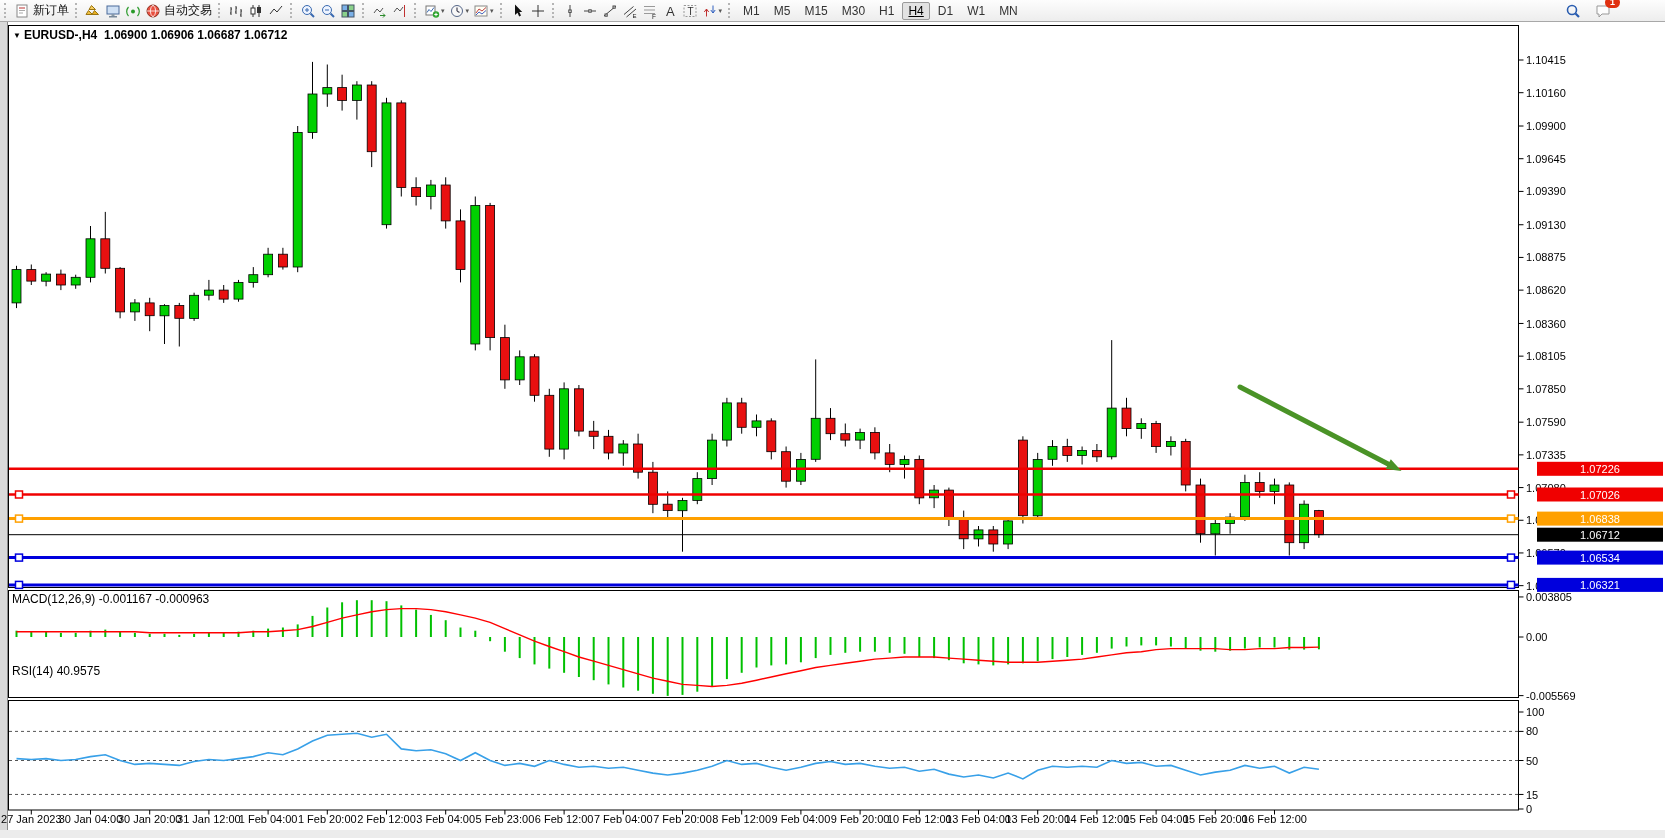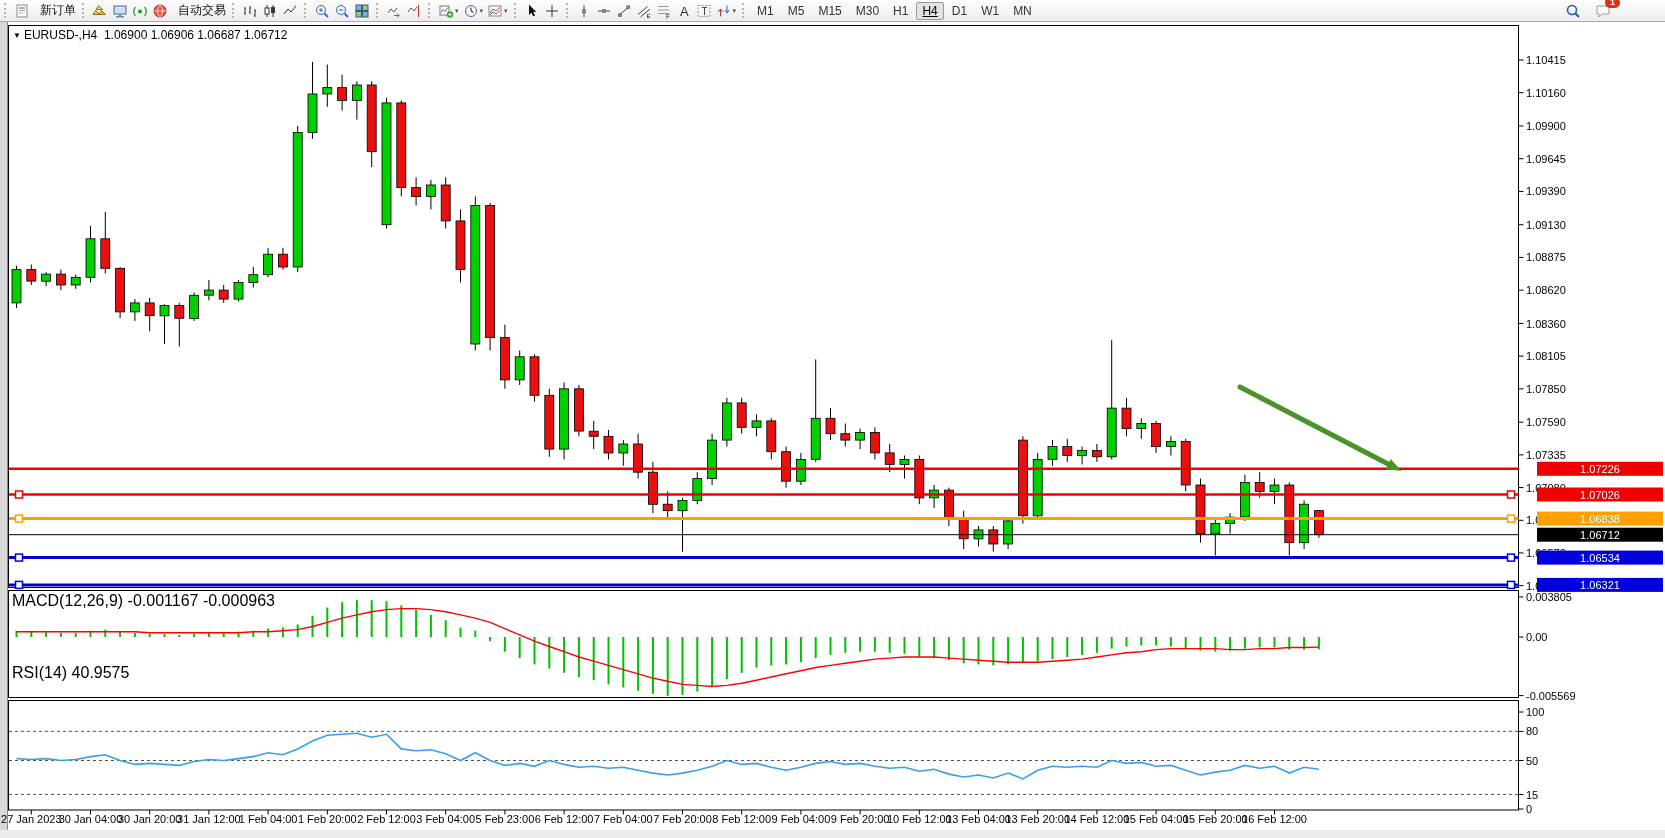"新订单" .tlabel { margin-left: 10px -> 3px }
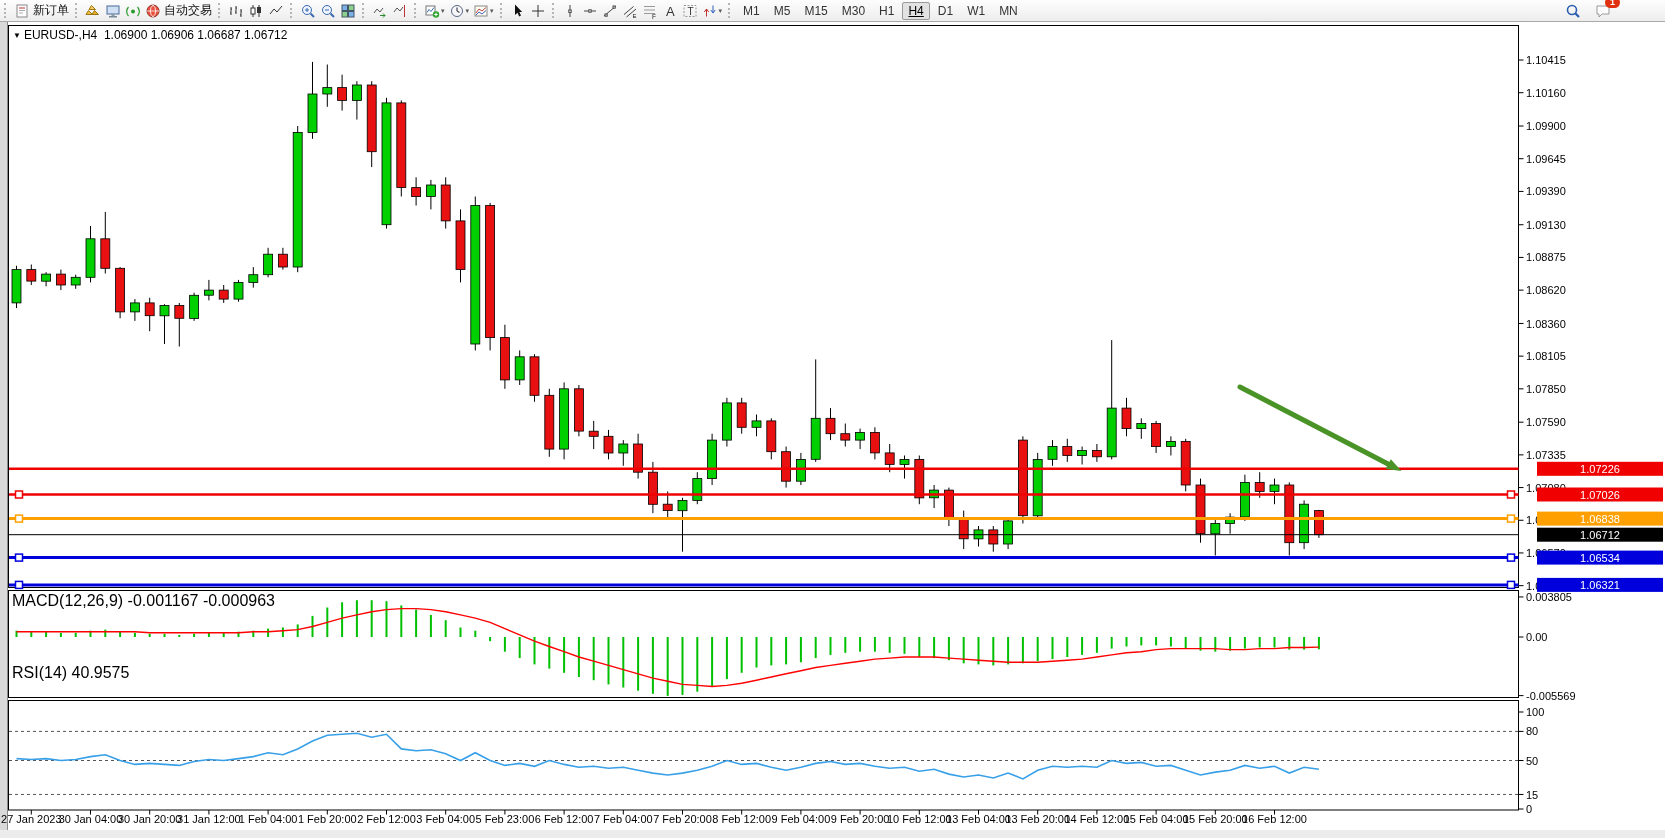"▼ EURUSD-,H4 1.06900 1.06906 1.06687" .chart-title { font-weight: none -> bold }
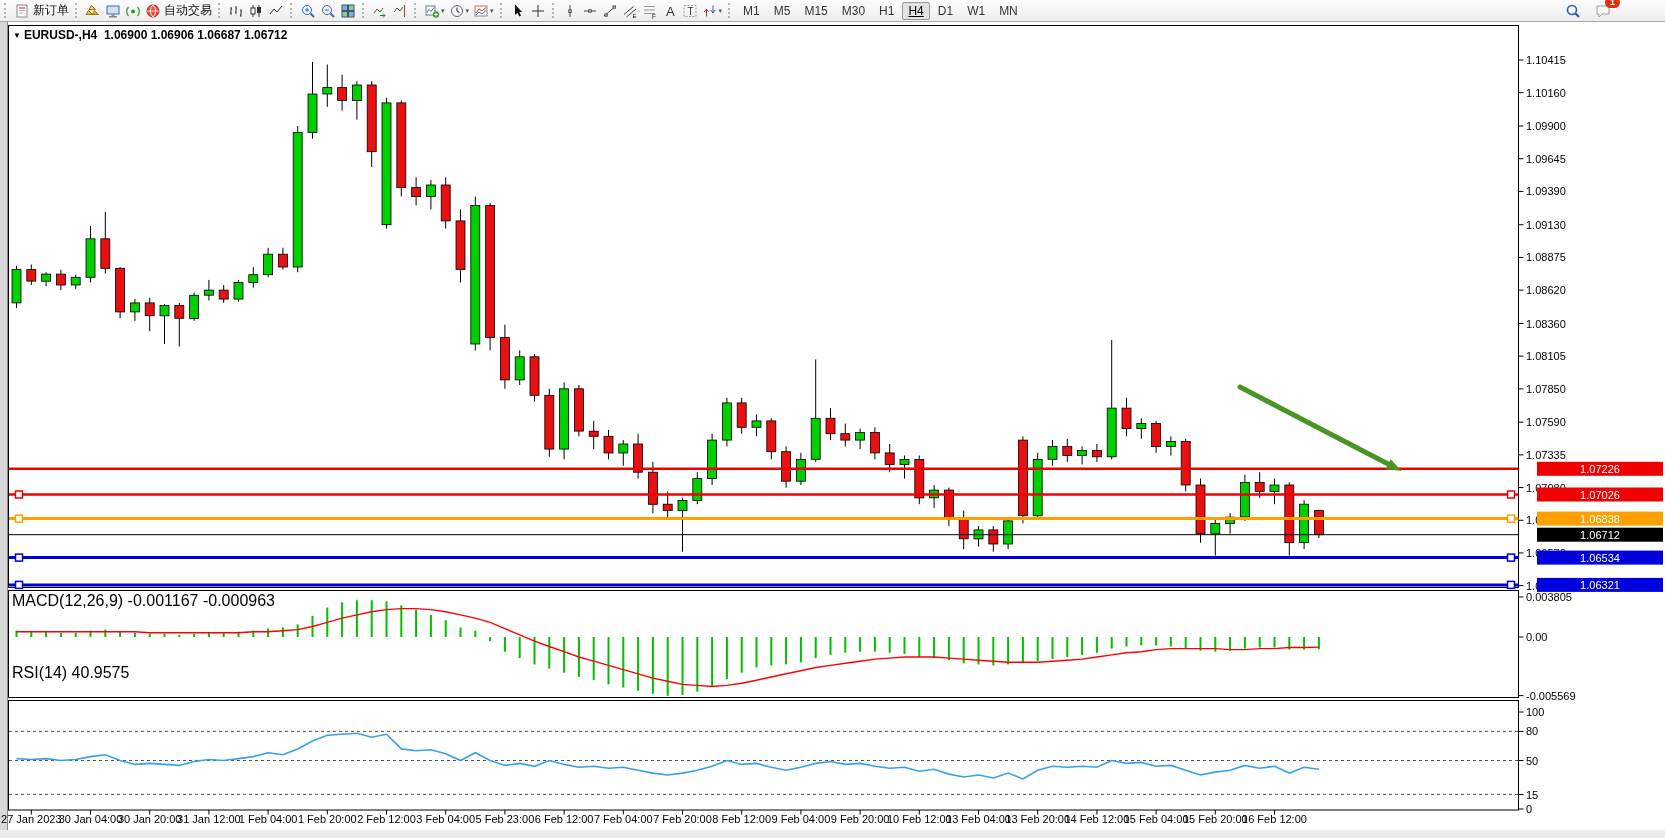"MACD(12,26,9) -0.001167 -0.000963" .ind-label { font-size: 16px -> 12px }
